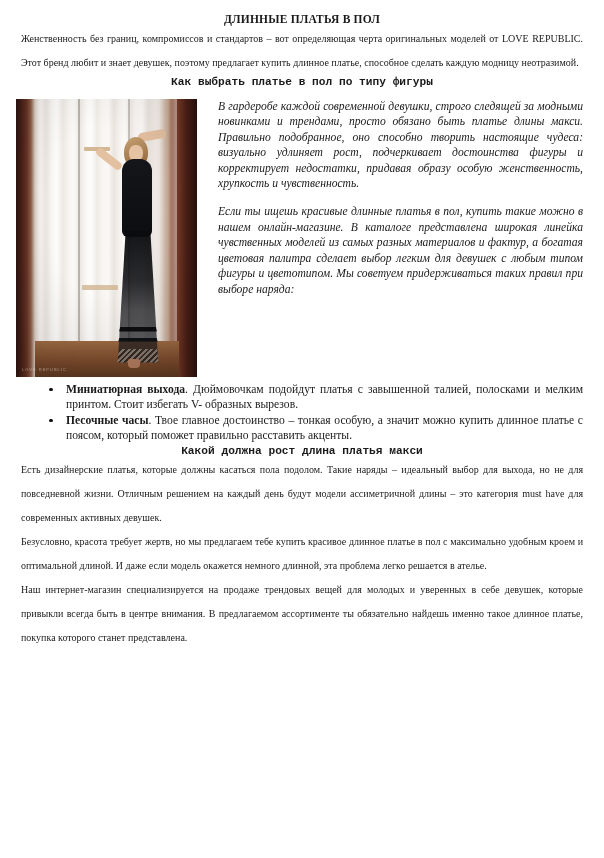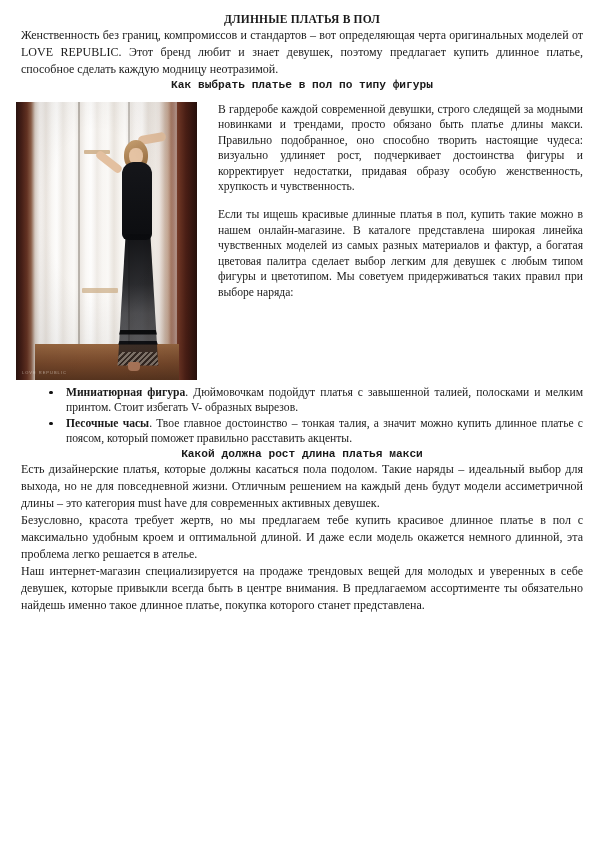"Женственность без границ, компромиссов и" p.para { font-size: 12px -> 10px; line-height: 17px -> 24px }
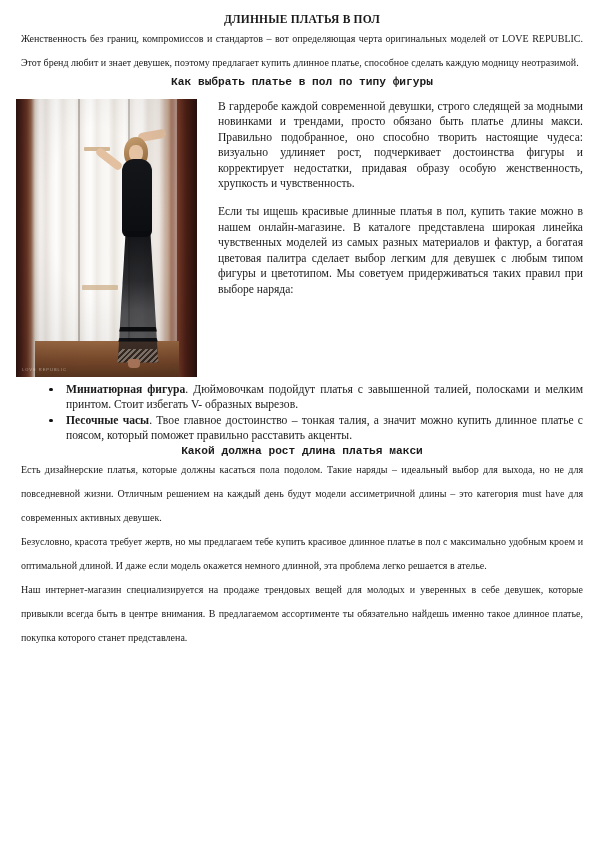"В гардеробе каждой современной девушки," .col-right { font-style: none -> italic }
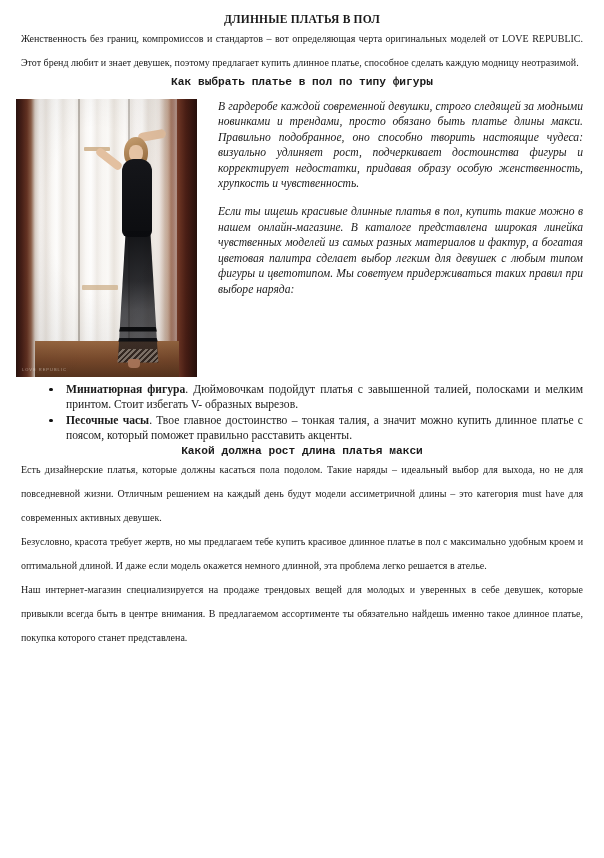"Миниатюрная фигура" b { text: фигура -> выхода }
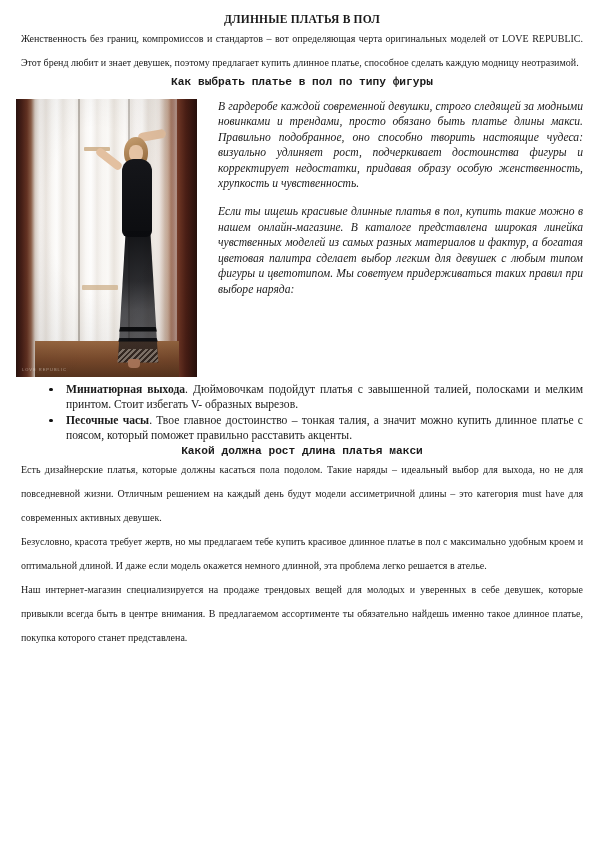". Твое главное достоинство –" span { text: талия -> особую }
